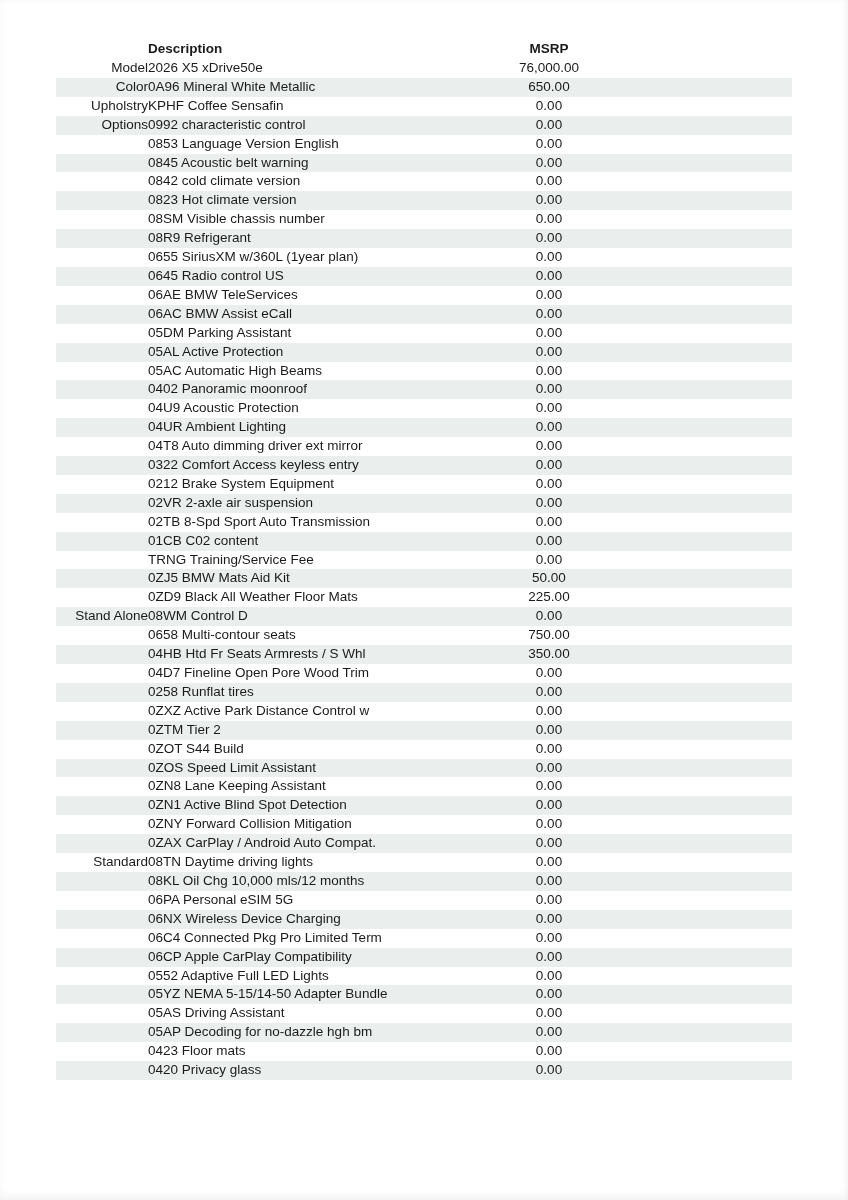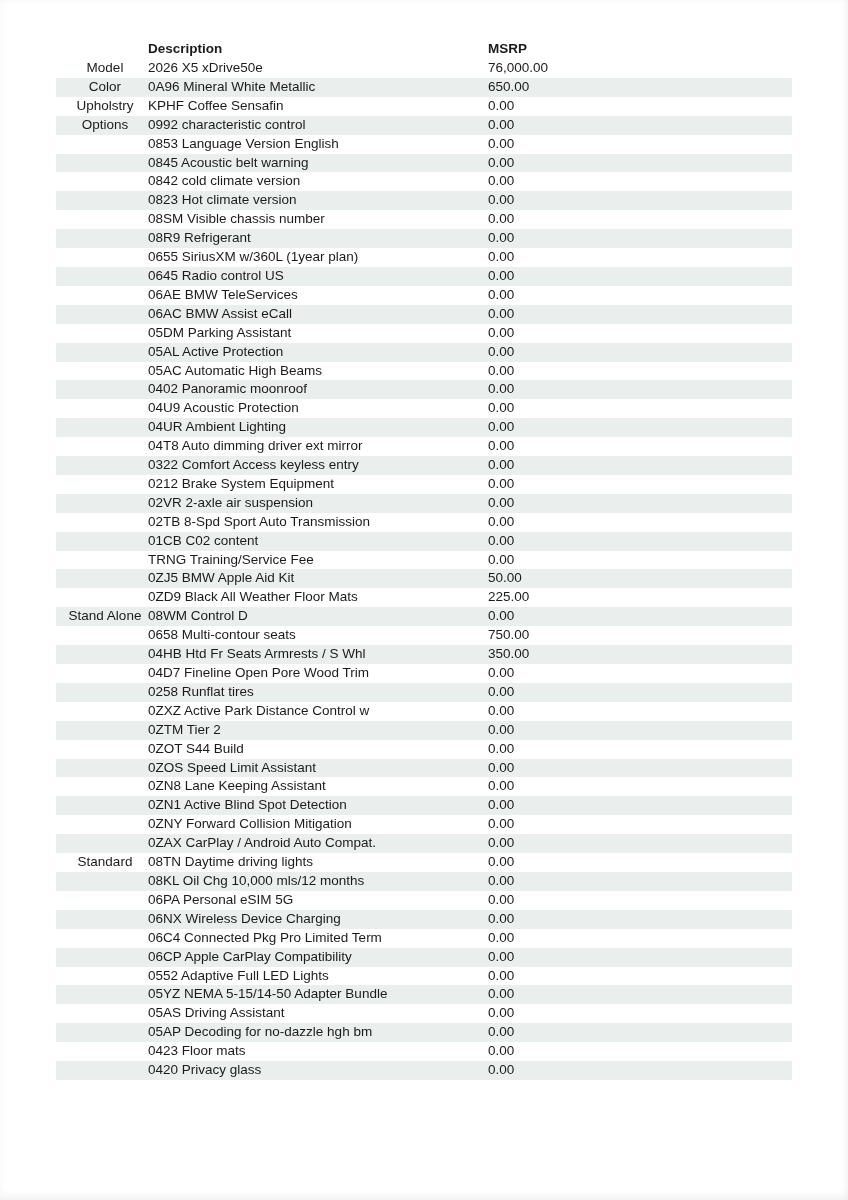"MSRP" th.msrp, td.msrp { text-align: left -> center }
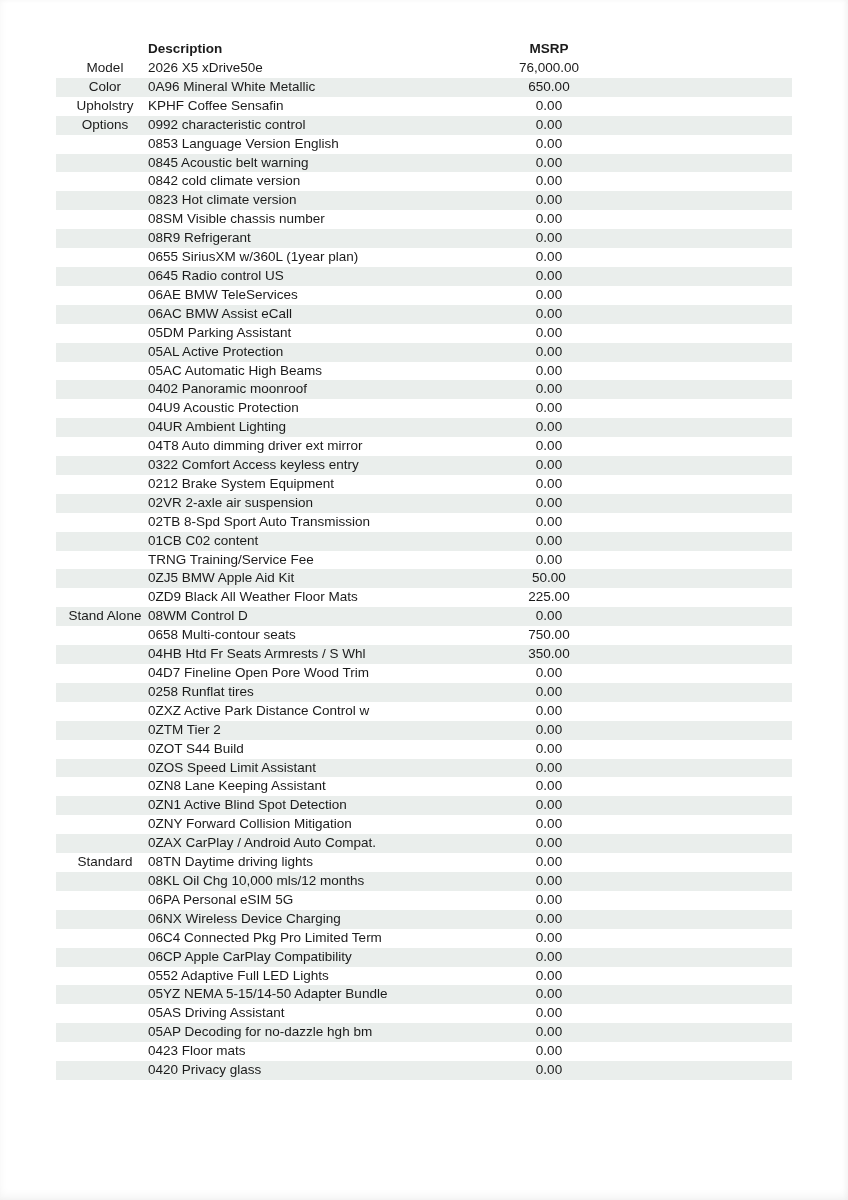"Model" th.cat, td.cat { text-align: center -> right }
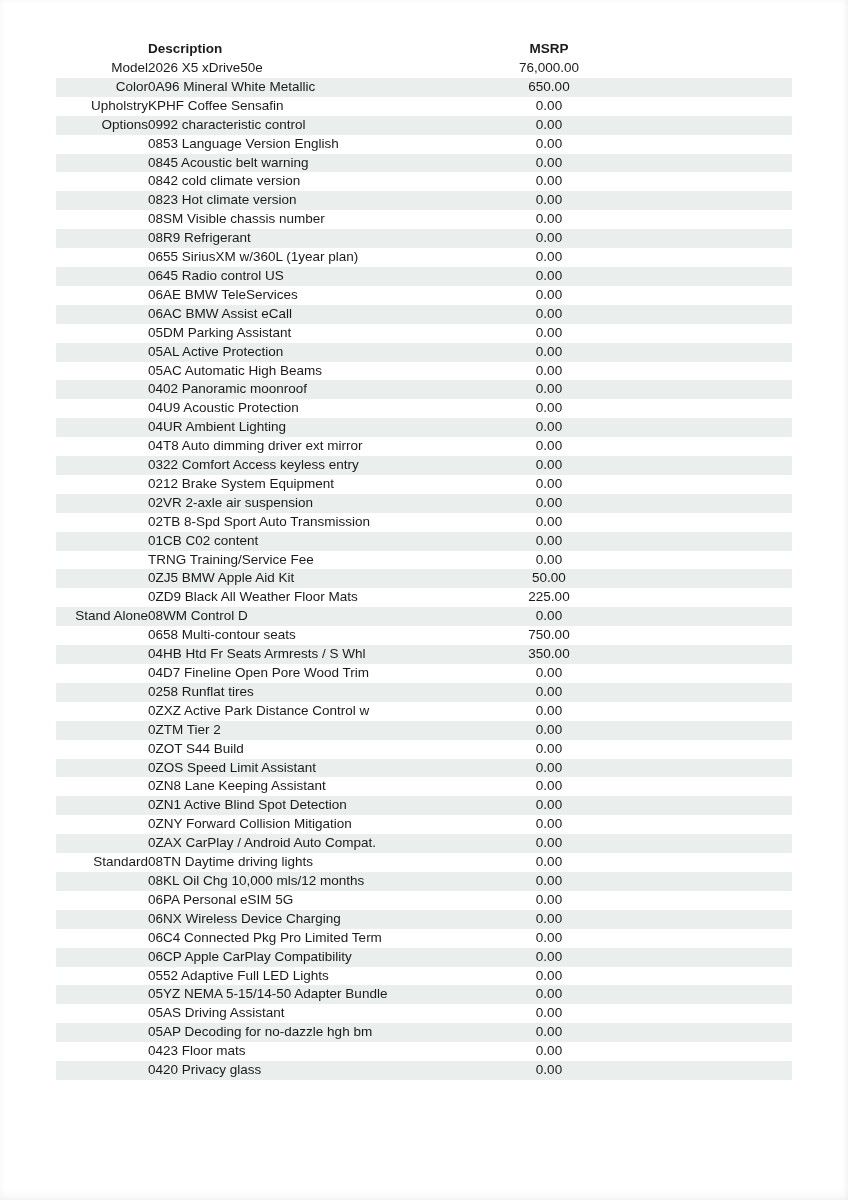"0ZJ5 BMW Apple Aid Kit" td.desc { text: Apple -> Mats }
